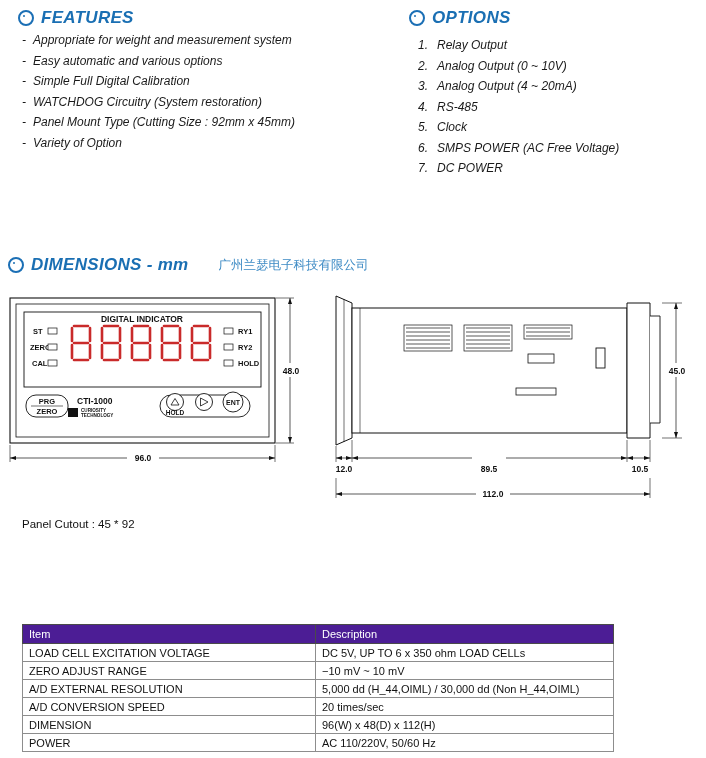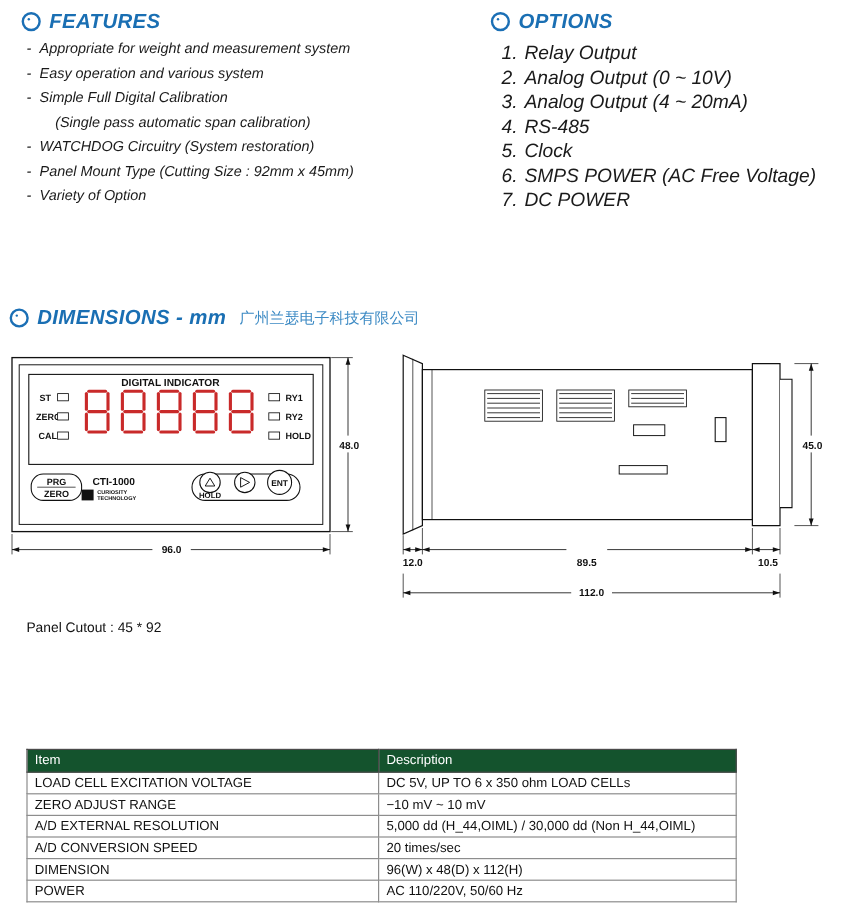"1. Relay Output" .opt-list { font-size: 16px -> 12px }
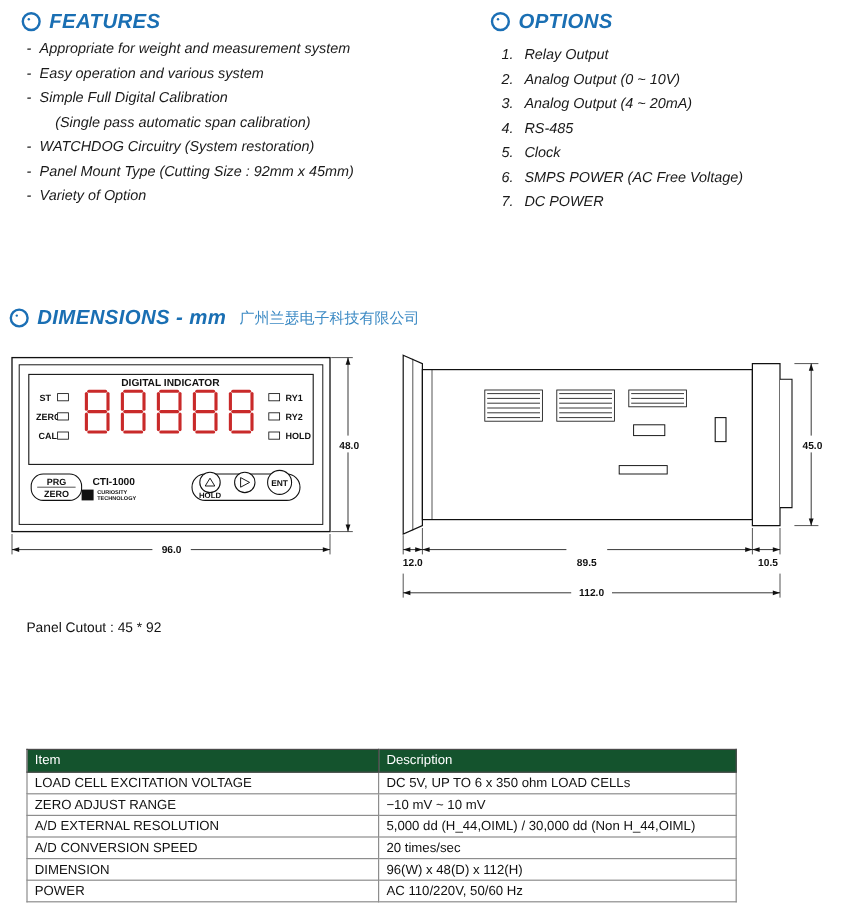"Easy operation and various system" span { text: operation and various system -> automatic and various options }
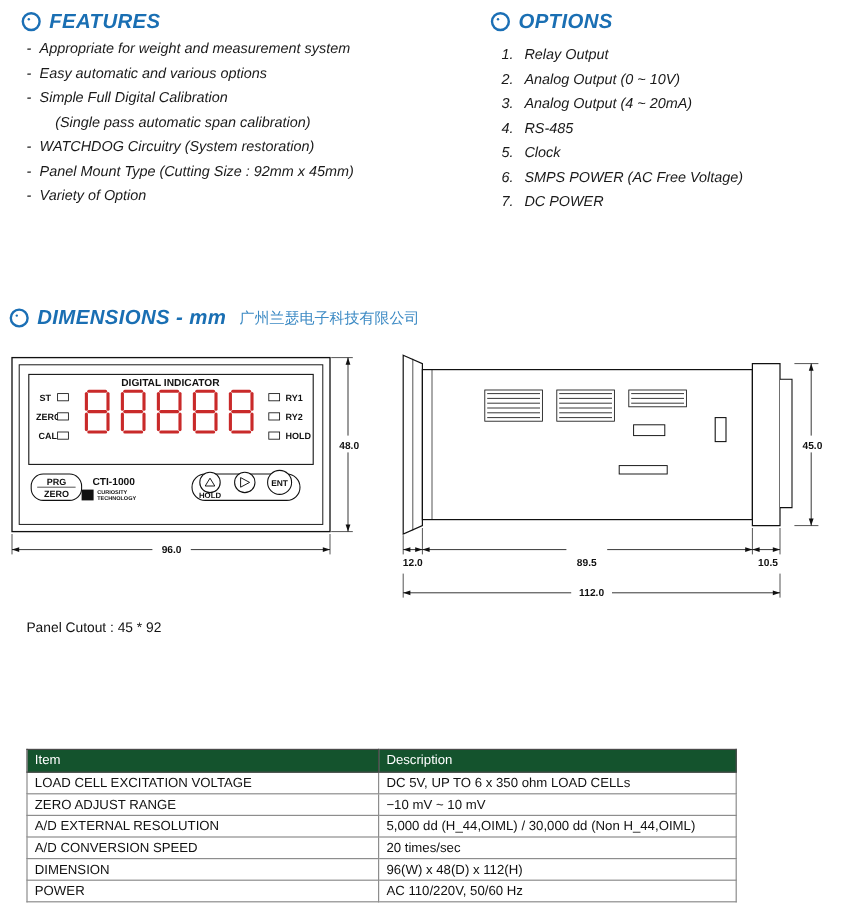"(Single pass automatic span calibration)" div.row { html: <div><span>(Single pass automatic span calibration)</span></div> -> none }
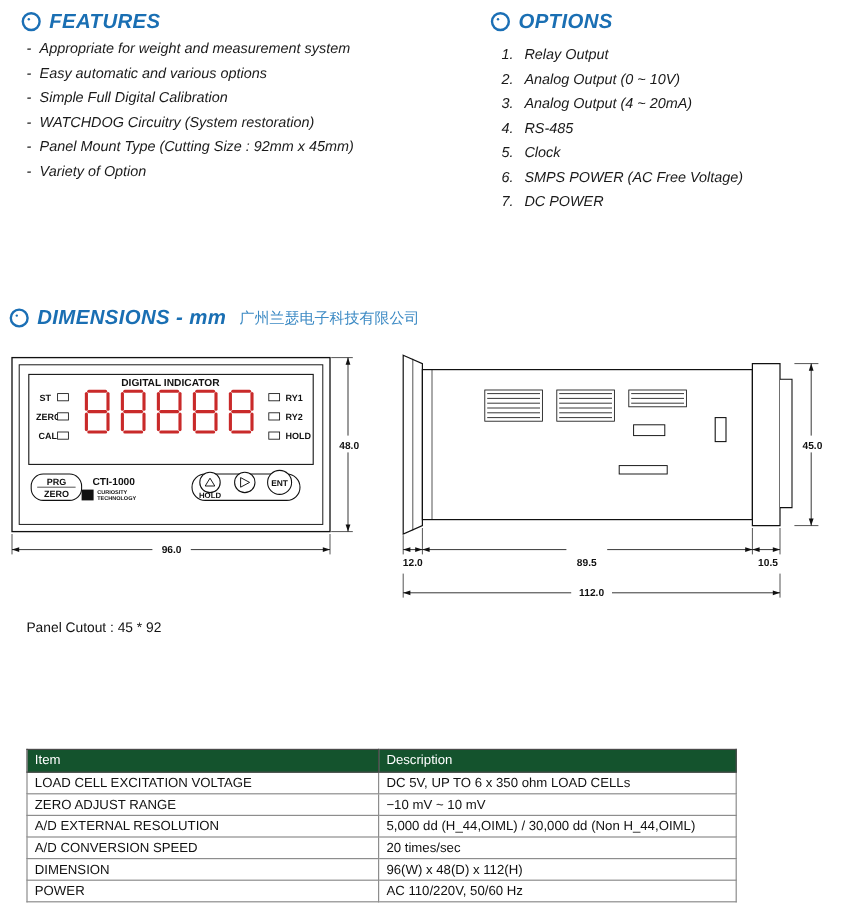"广州兰瑟电子科技有限公司" .sec-head .subtitle { margin-left: 4px -> 23px }
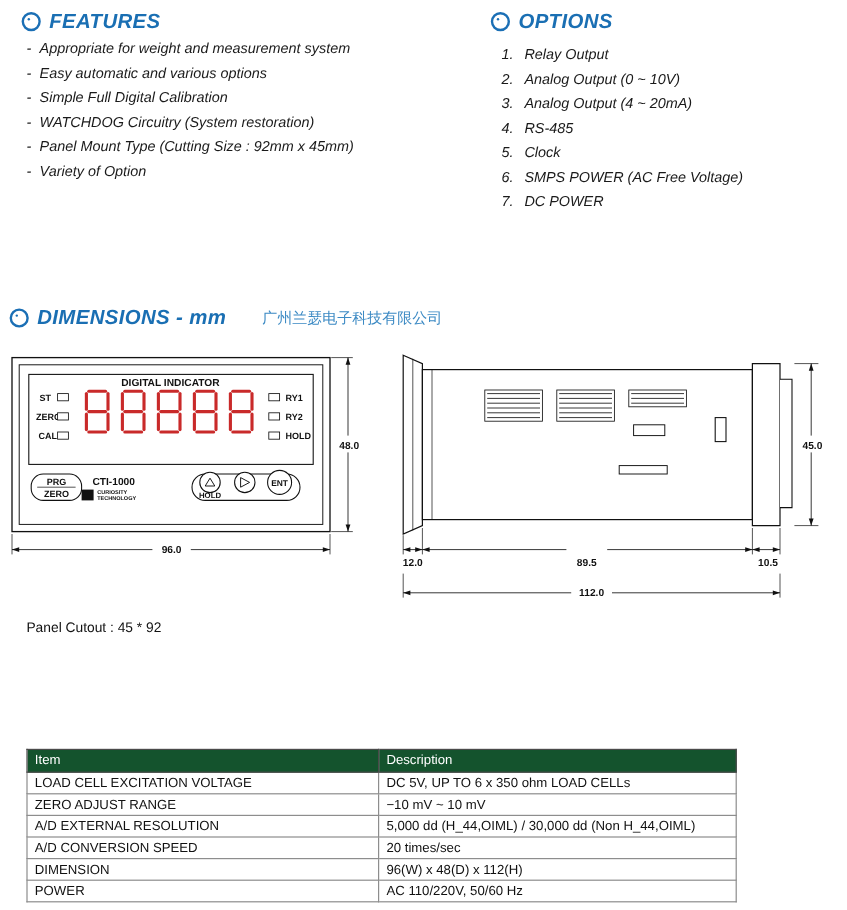"Item" .spec-table th { background: #14532d -> #4c1d95 }
